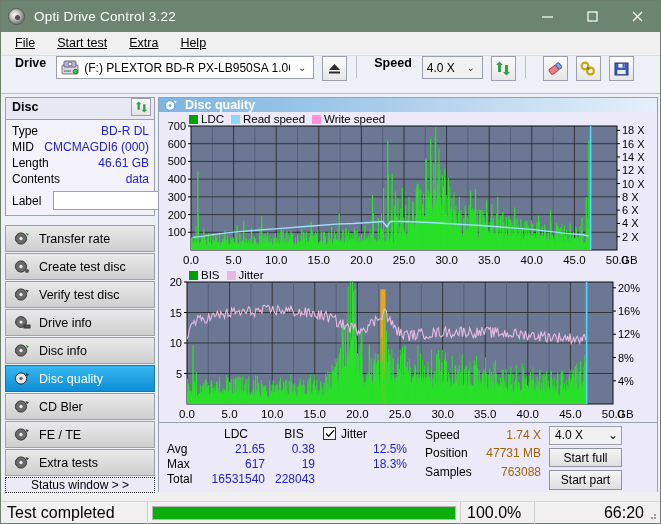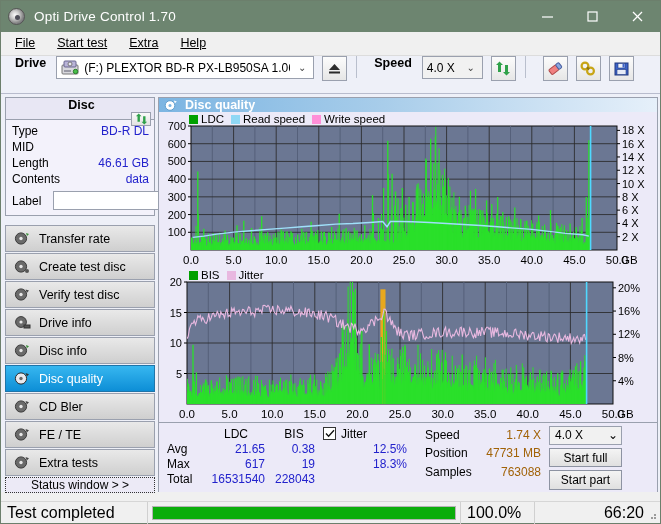"Opti Drive Control 1.70" div.title-text { text: 1.70 -> 3.22 }
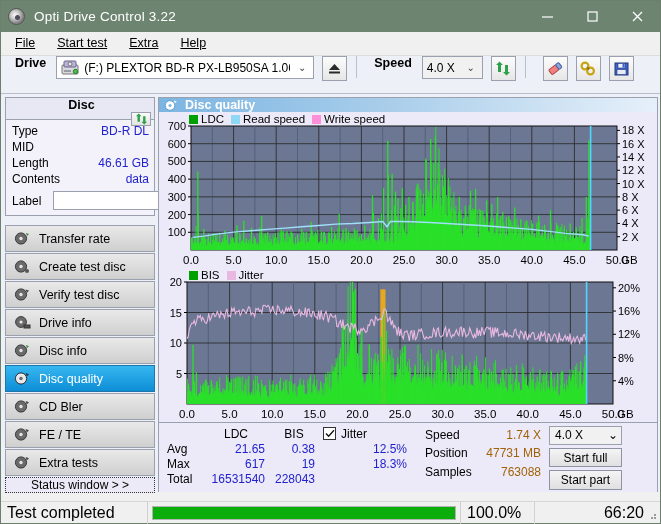"Disc" .disc-head { flex-direction: column -> none }
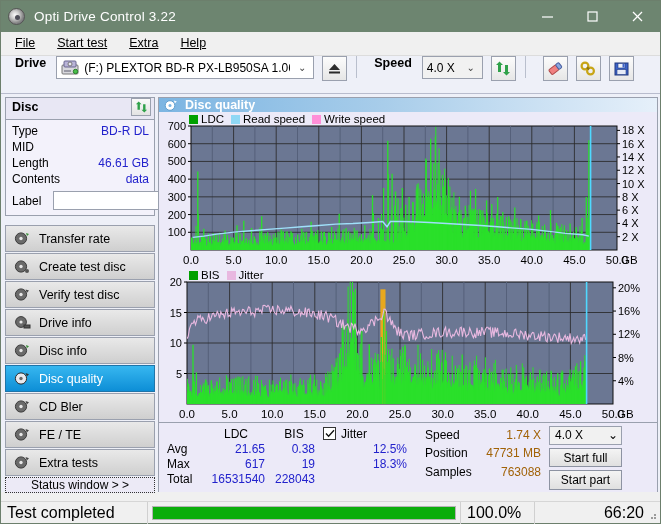"CMCMAGDI6 (000)" span.v { html: none -> <span>CMCMAGDI6 (000)</span> }
